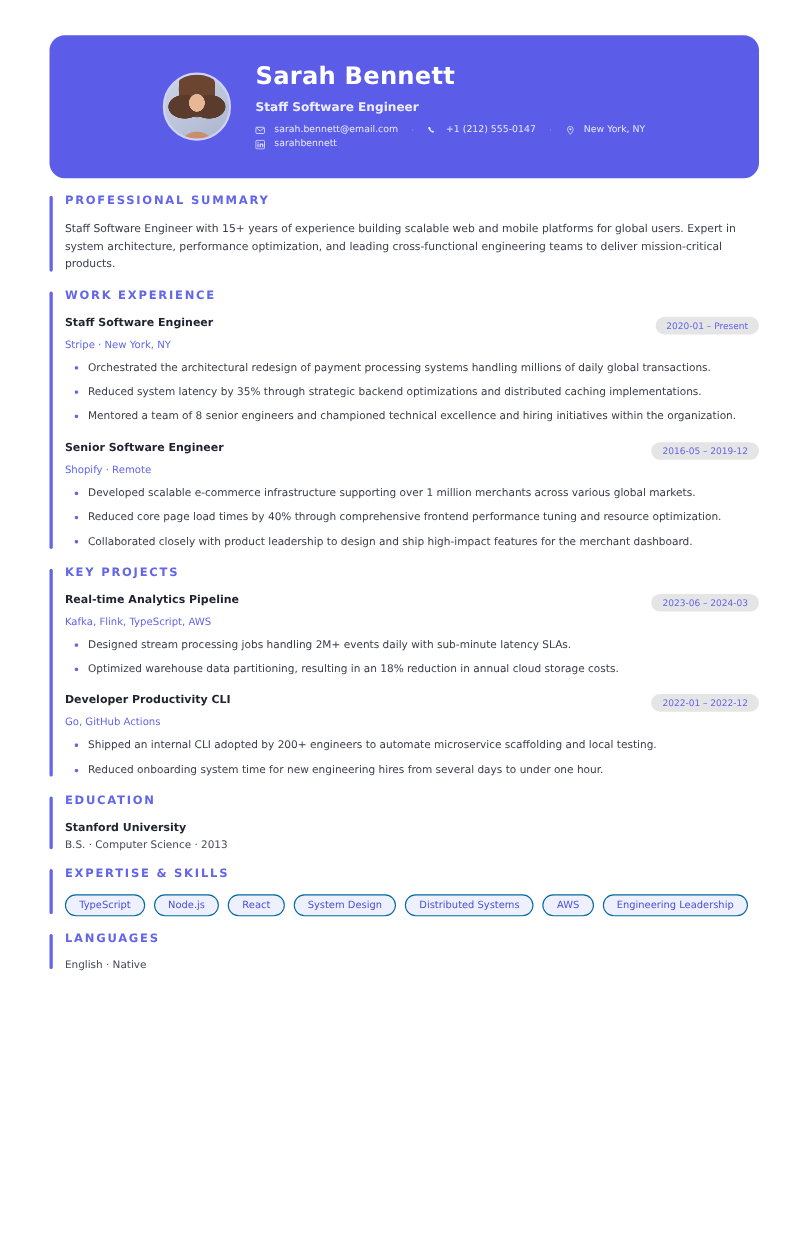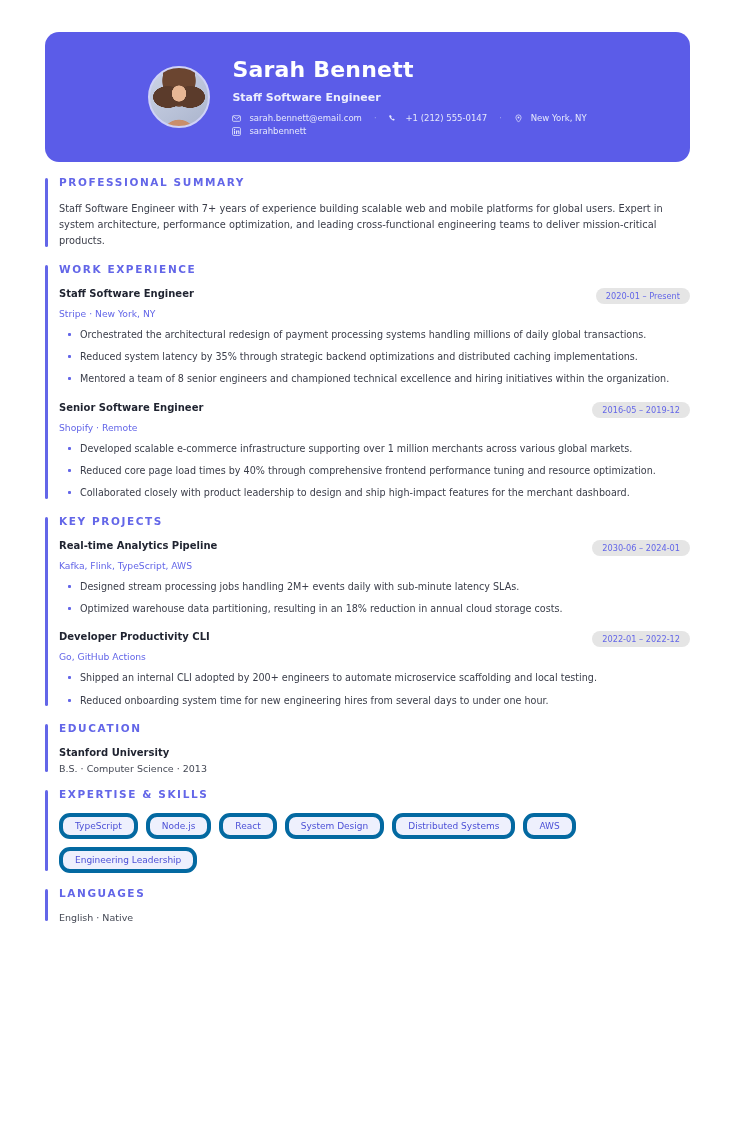"Staff Software Engineer with 7+" div.summary { text: 7+ -> 15+ }
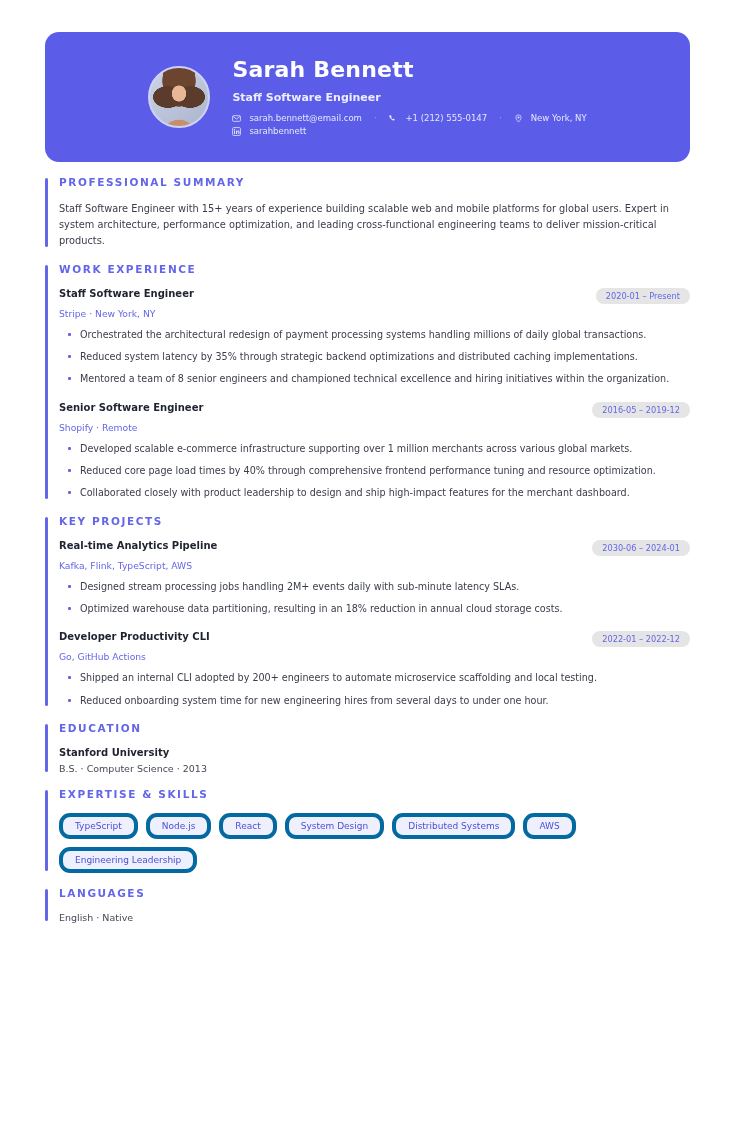"2030-06 – 2024-01" div.date-pill { text: 2030-06 – 2024-01 -> 2023-06 – 2024-03 }
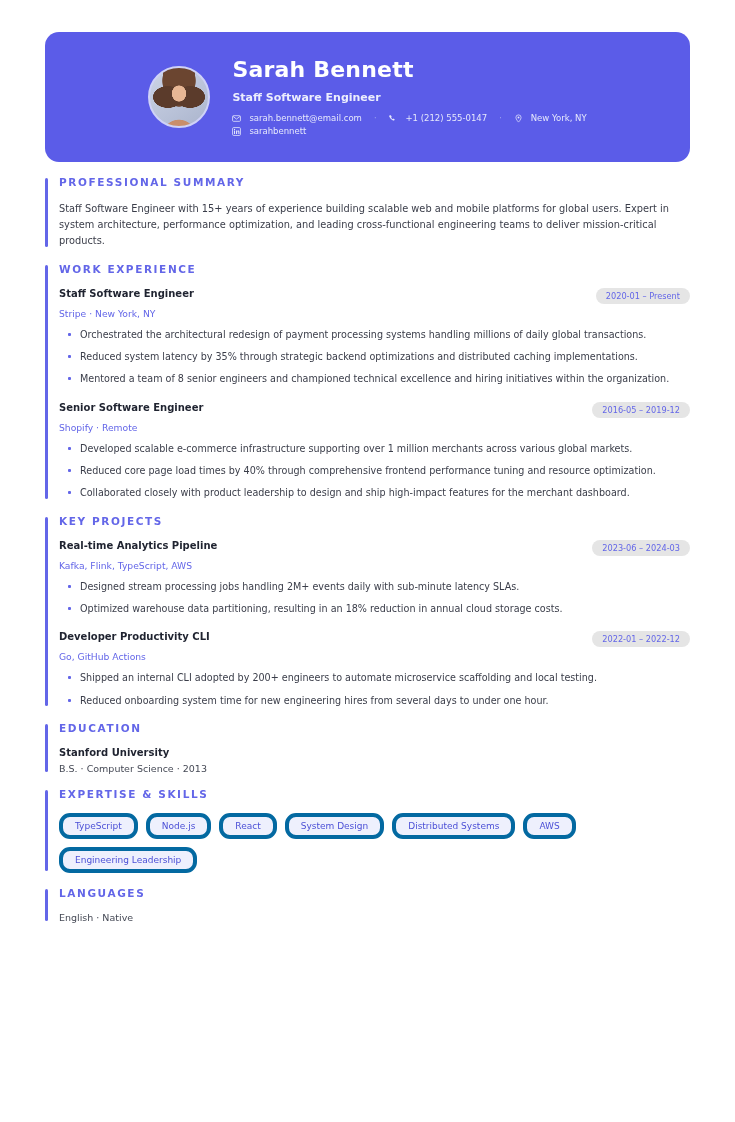"TypeScript" .pill { border: 4px solid #0369a1 -> 1px solid #0369a1 }
